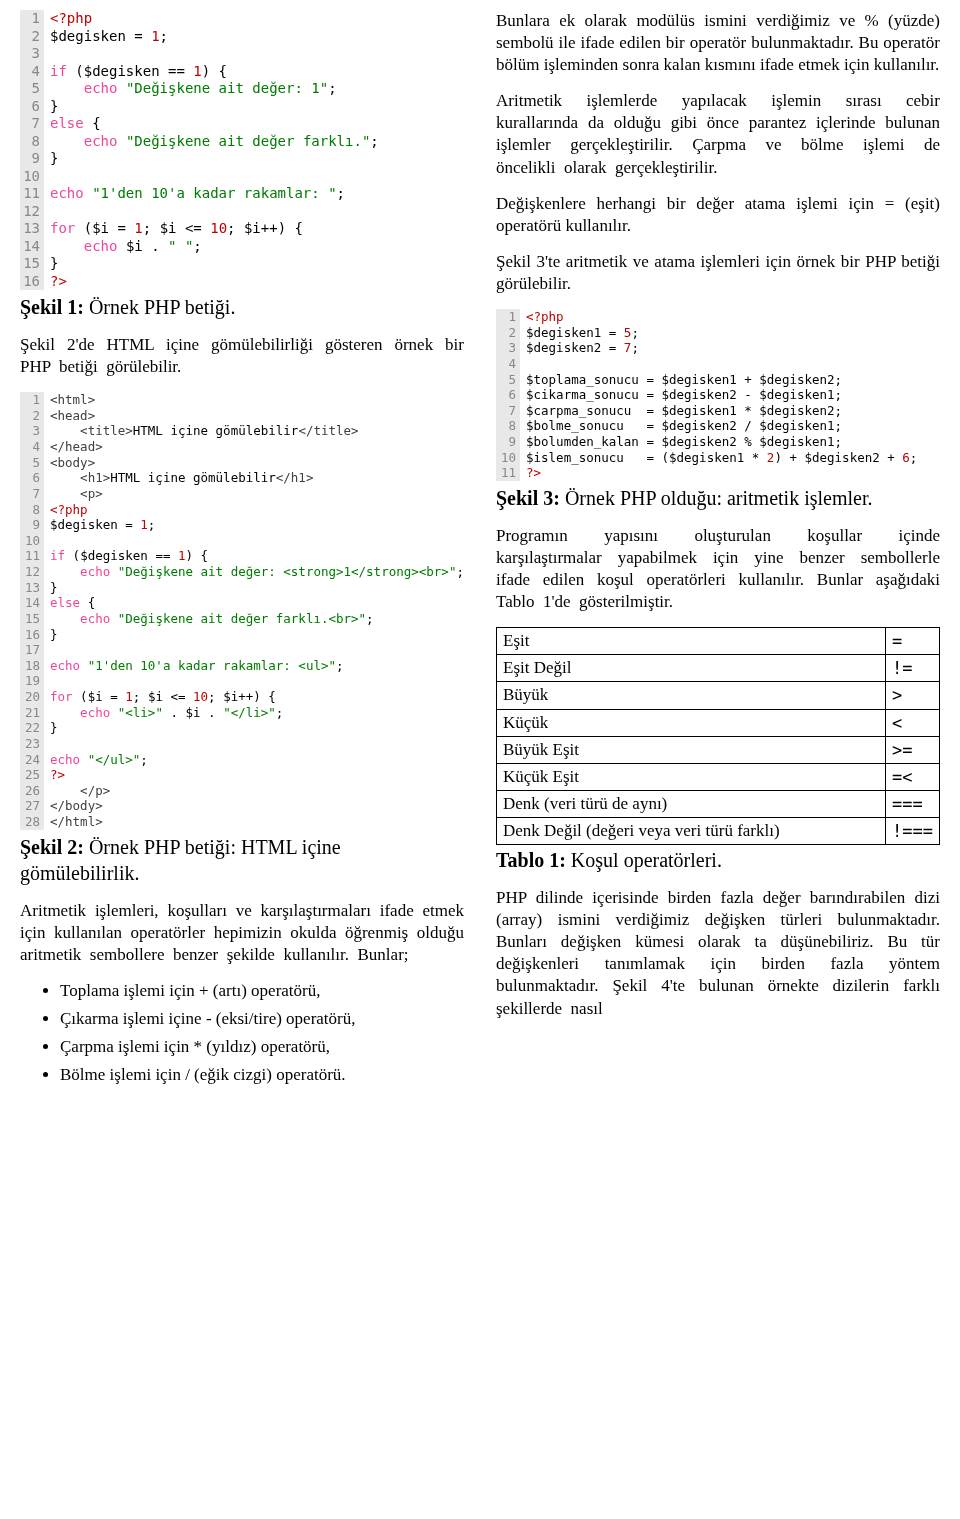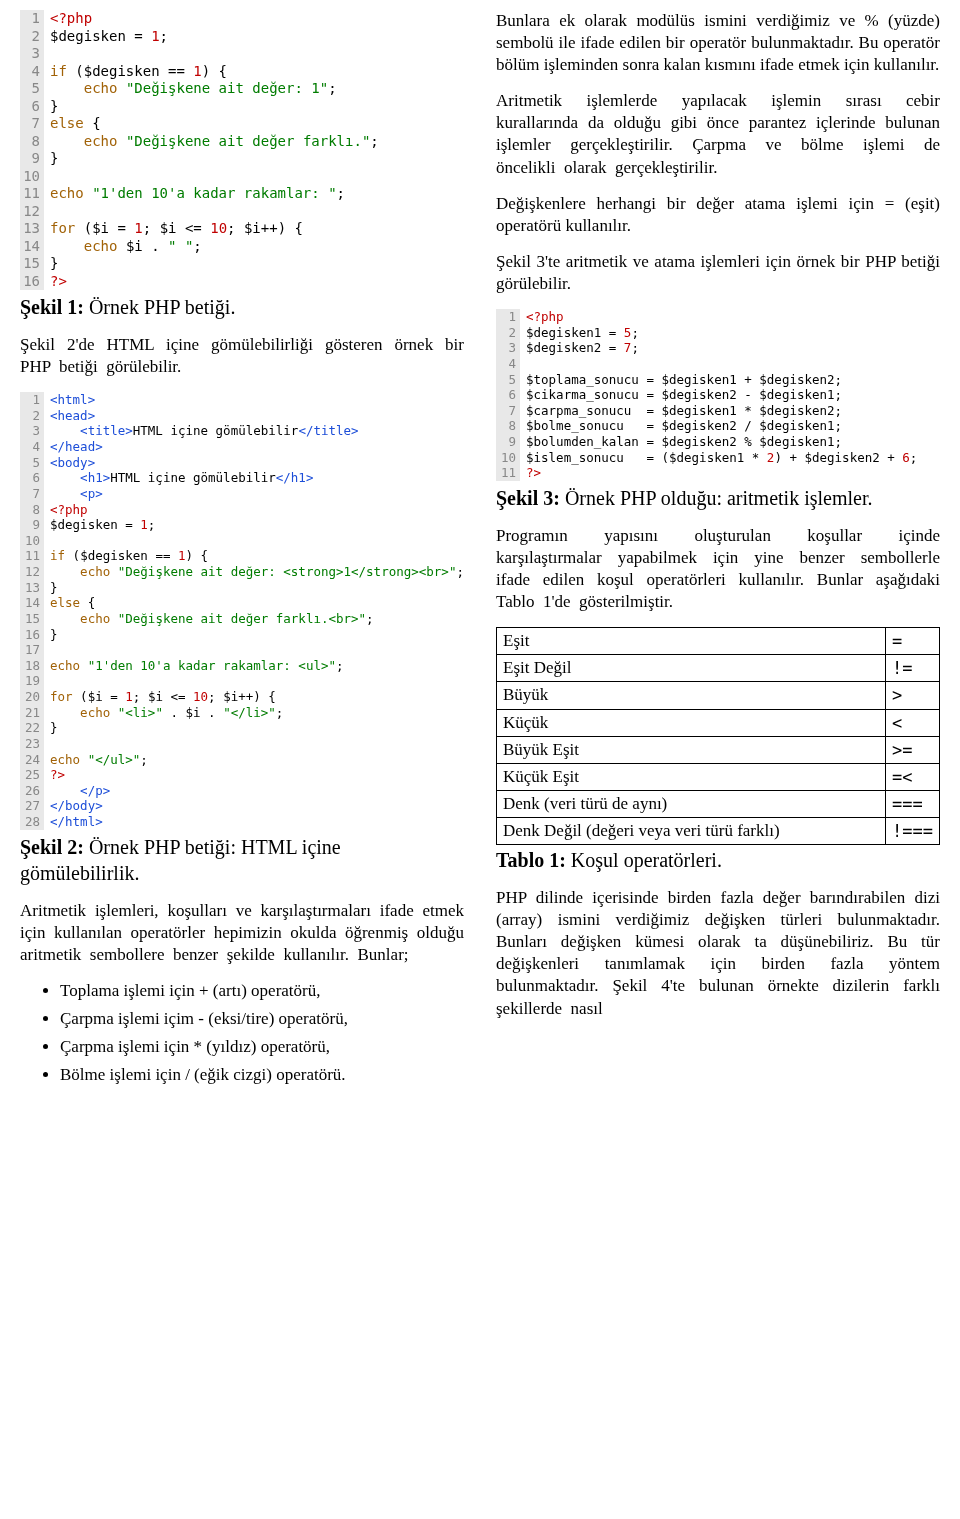"if" .kw { color: #a16207 -> #ec4899 }
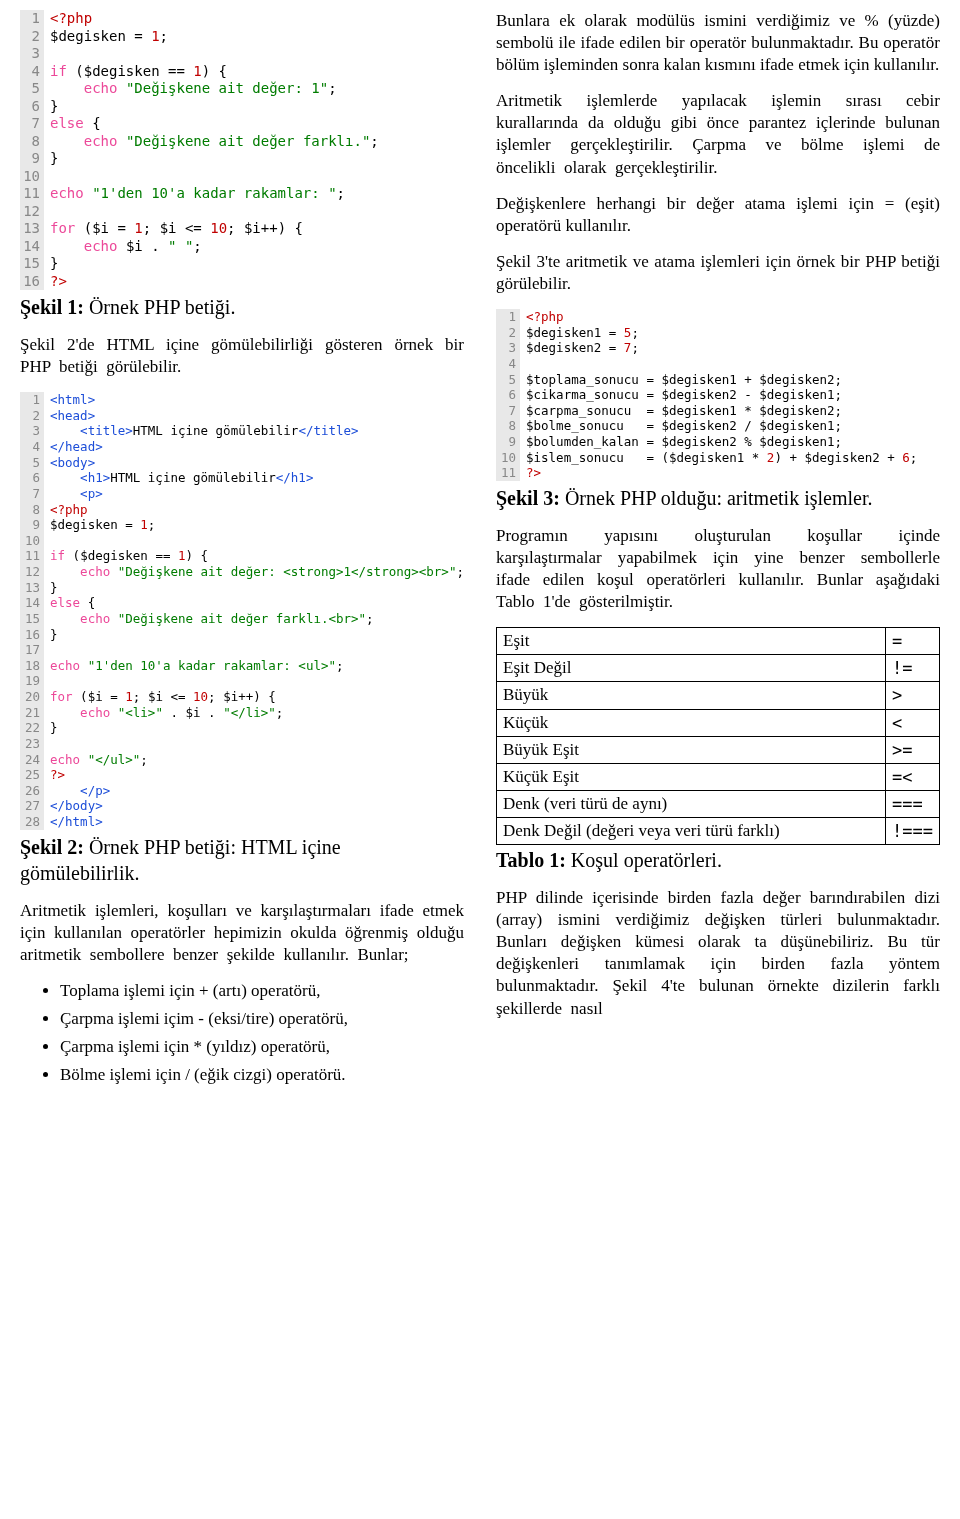"<html>" .tag { color: #1d4ed8 -> #404040 }
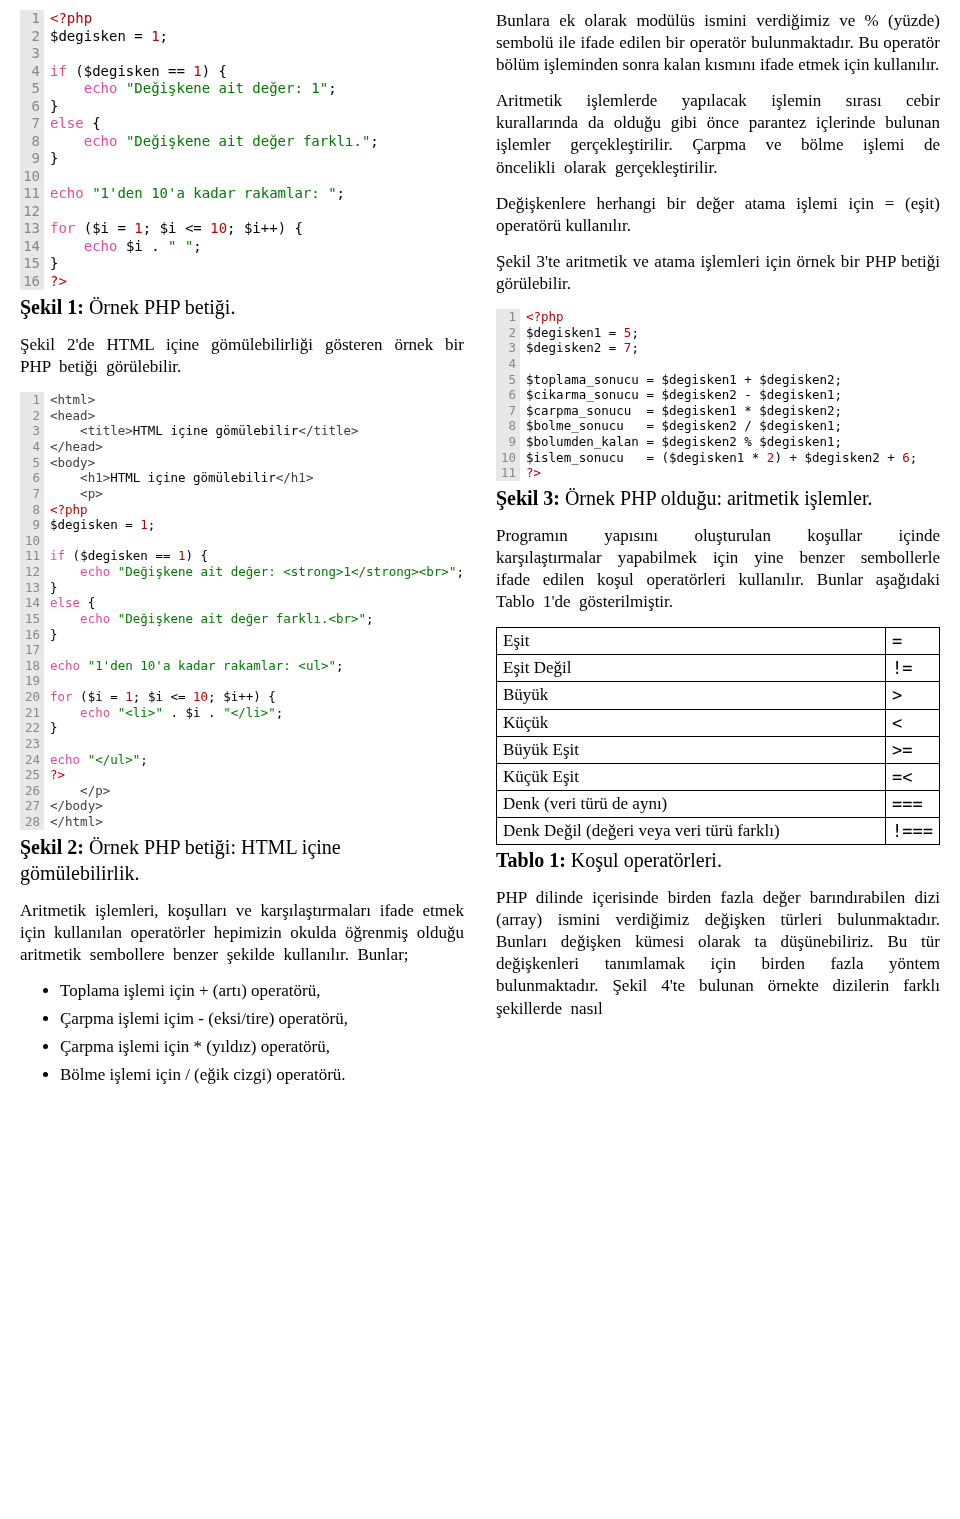"Çarpma işlemi içim - (eksi/tire)" li { text: Çarpma işlemi içim -> Çıkarma işlemi içine }
